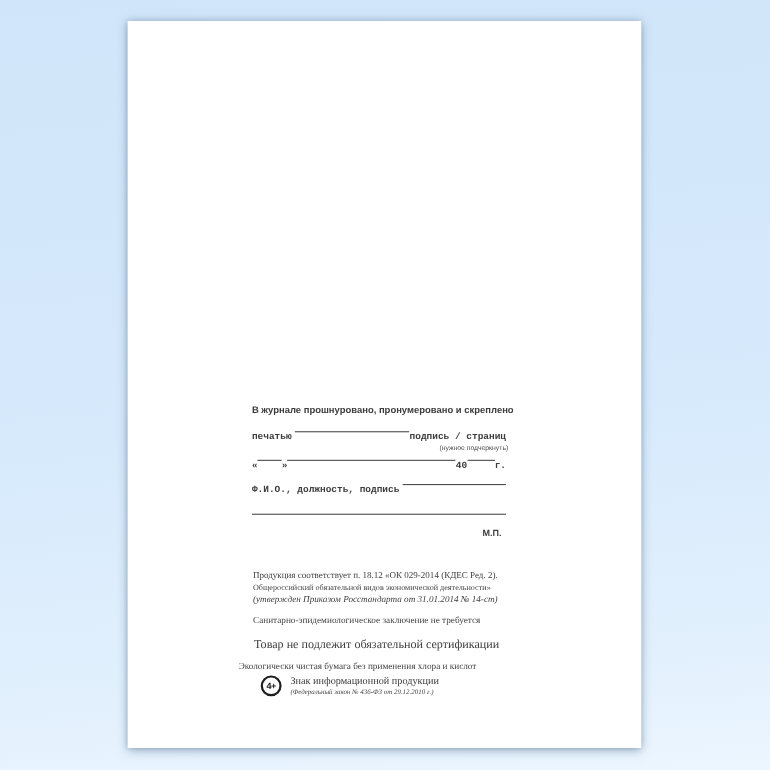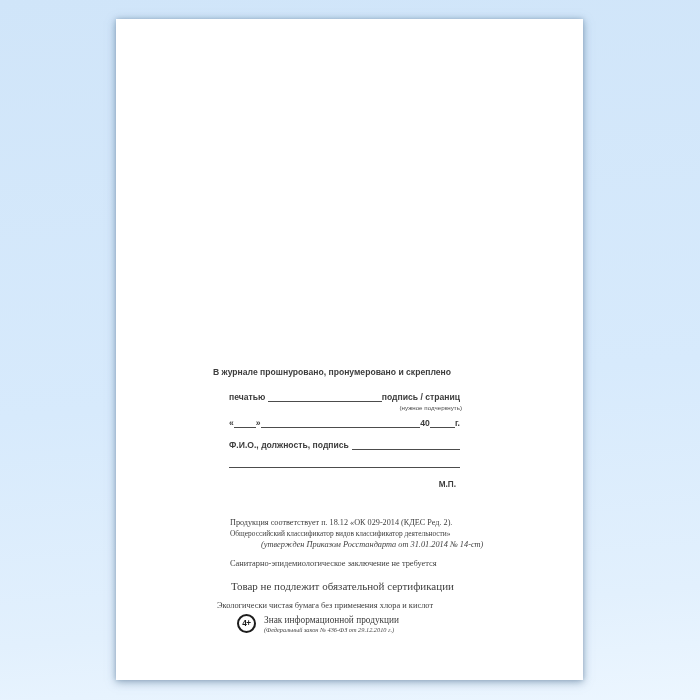"В журнале прошнуровано, пронумеровано и" .binding-statement { left: 97px -> 113px }
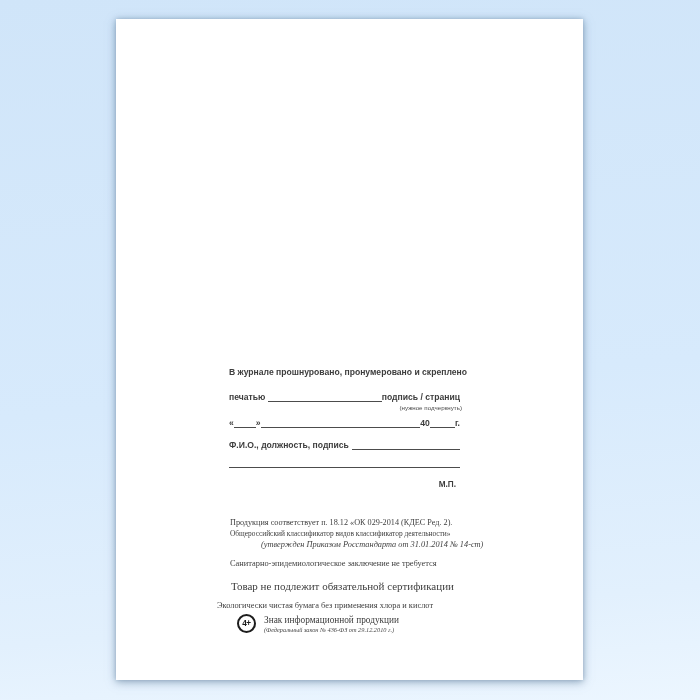"печатью" .row { align-items: flex-end -> flex-start; font-family: none -> Liberation Mono, monospace }
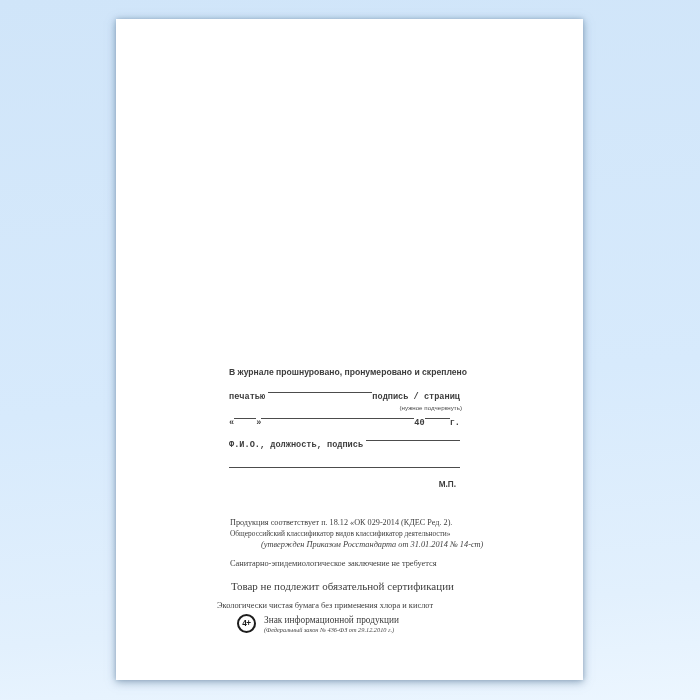"Общероссийский классификатор видов" div.abs { text: классификатор видов классификатор -> обязательной видов экономической }
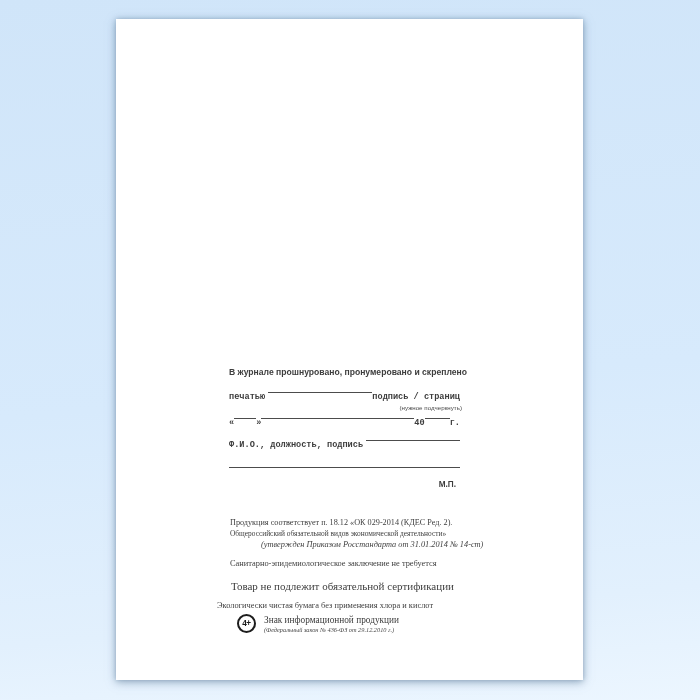"(утвержден Приказом Росстандарта от" .cert-line3 { margin-left: 31px -> none }
